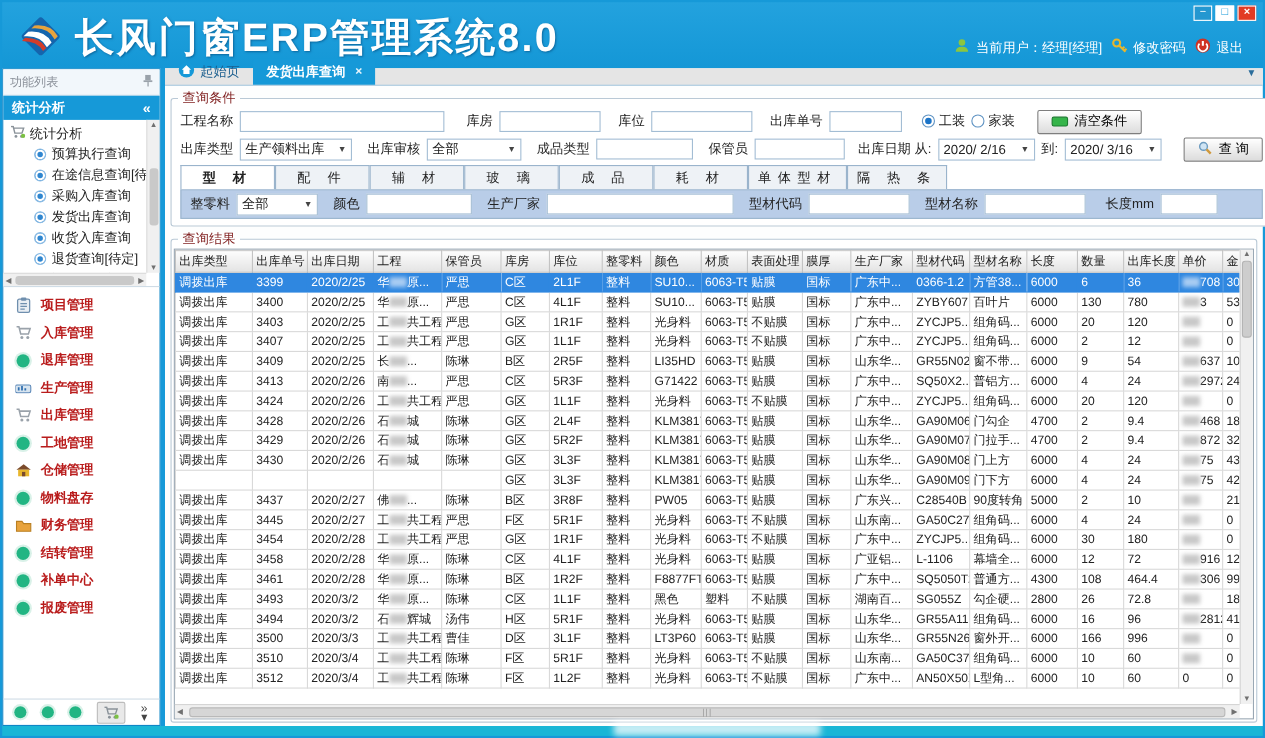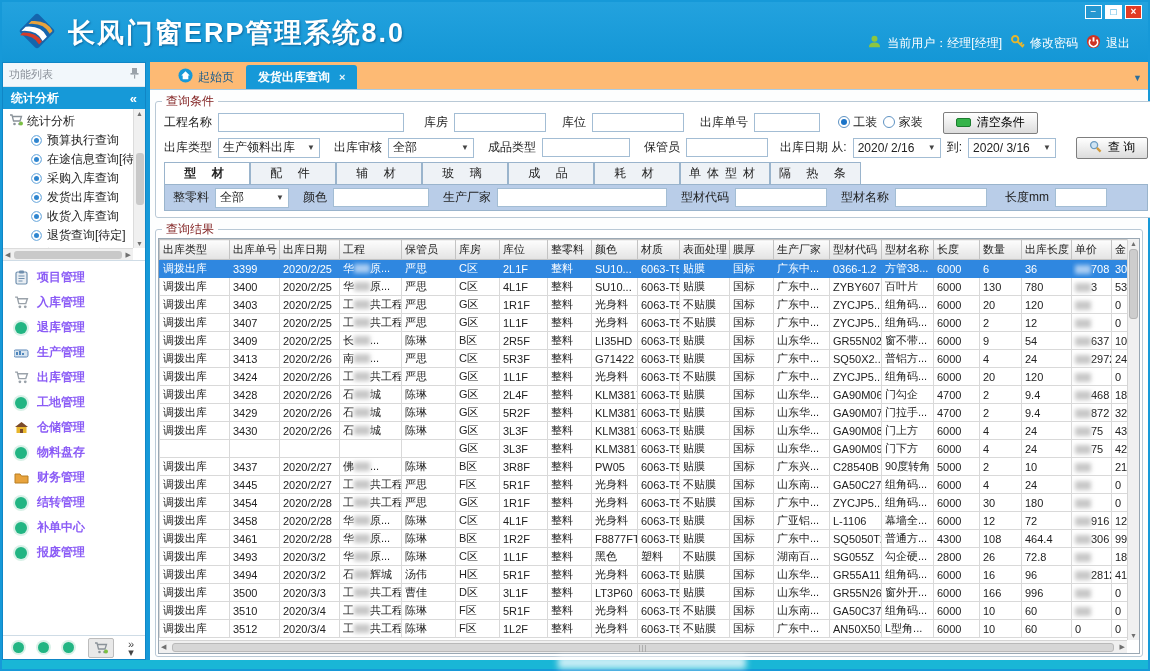"长风门窗ERP管理系统8.0" .app-title { font-size: 27px -> 36px }
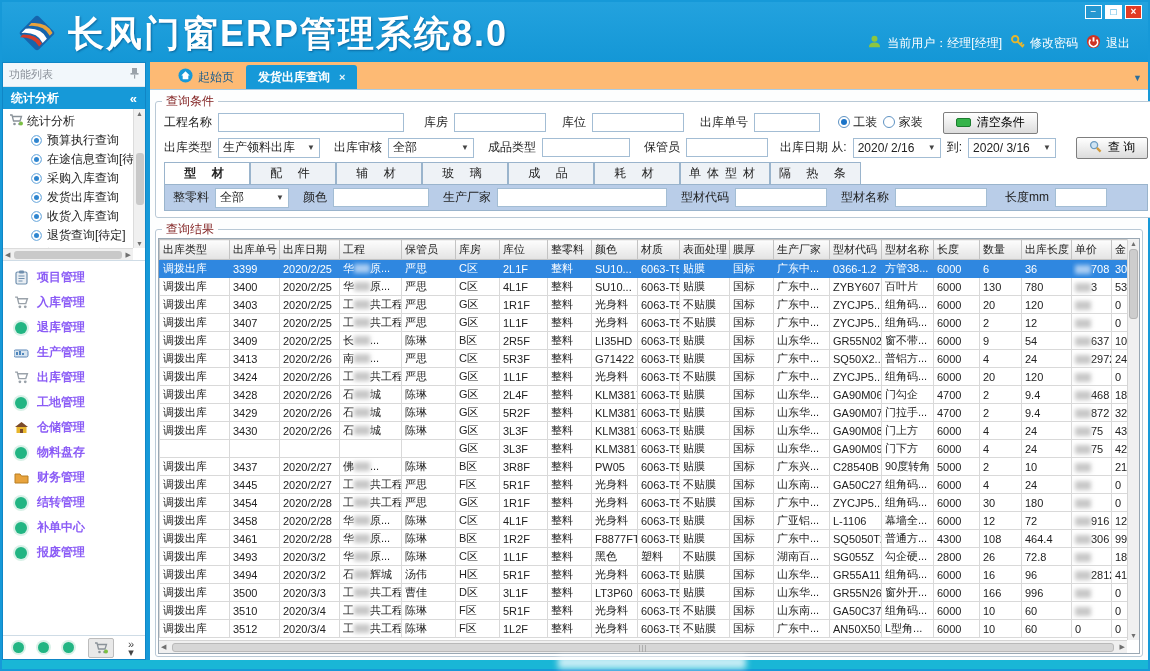"起始页" .tabbar { background: #fdba74 -> #e5e5e5; height: 28px -> 16px; padding-left: 16px -> none }
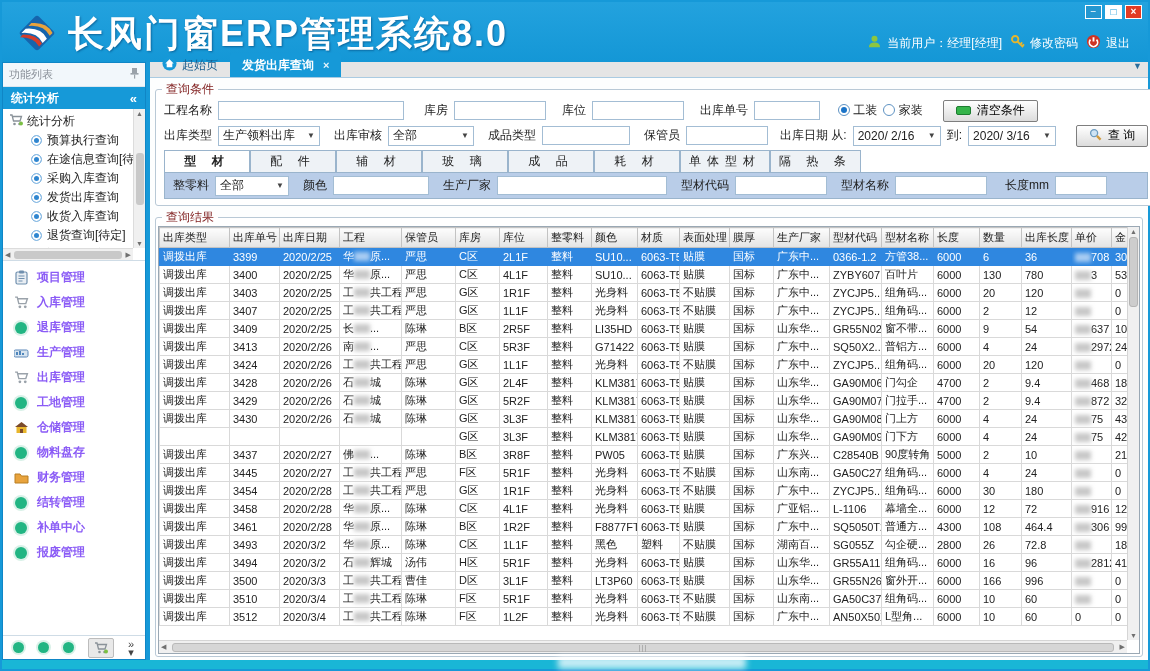"项目管理" .menu-item { color: #8b5cf6 -> #b91c1c }
